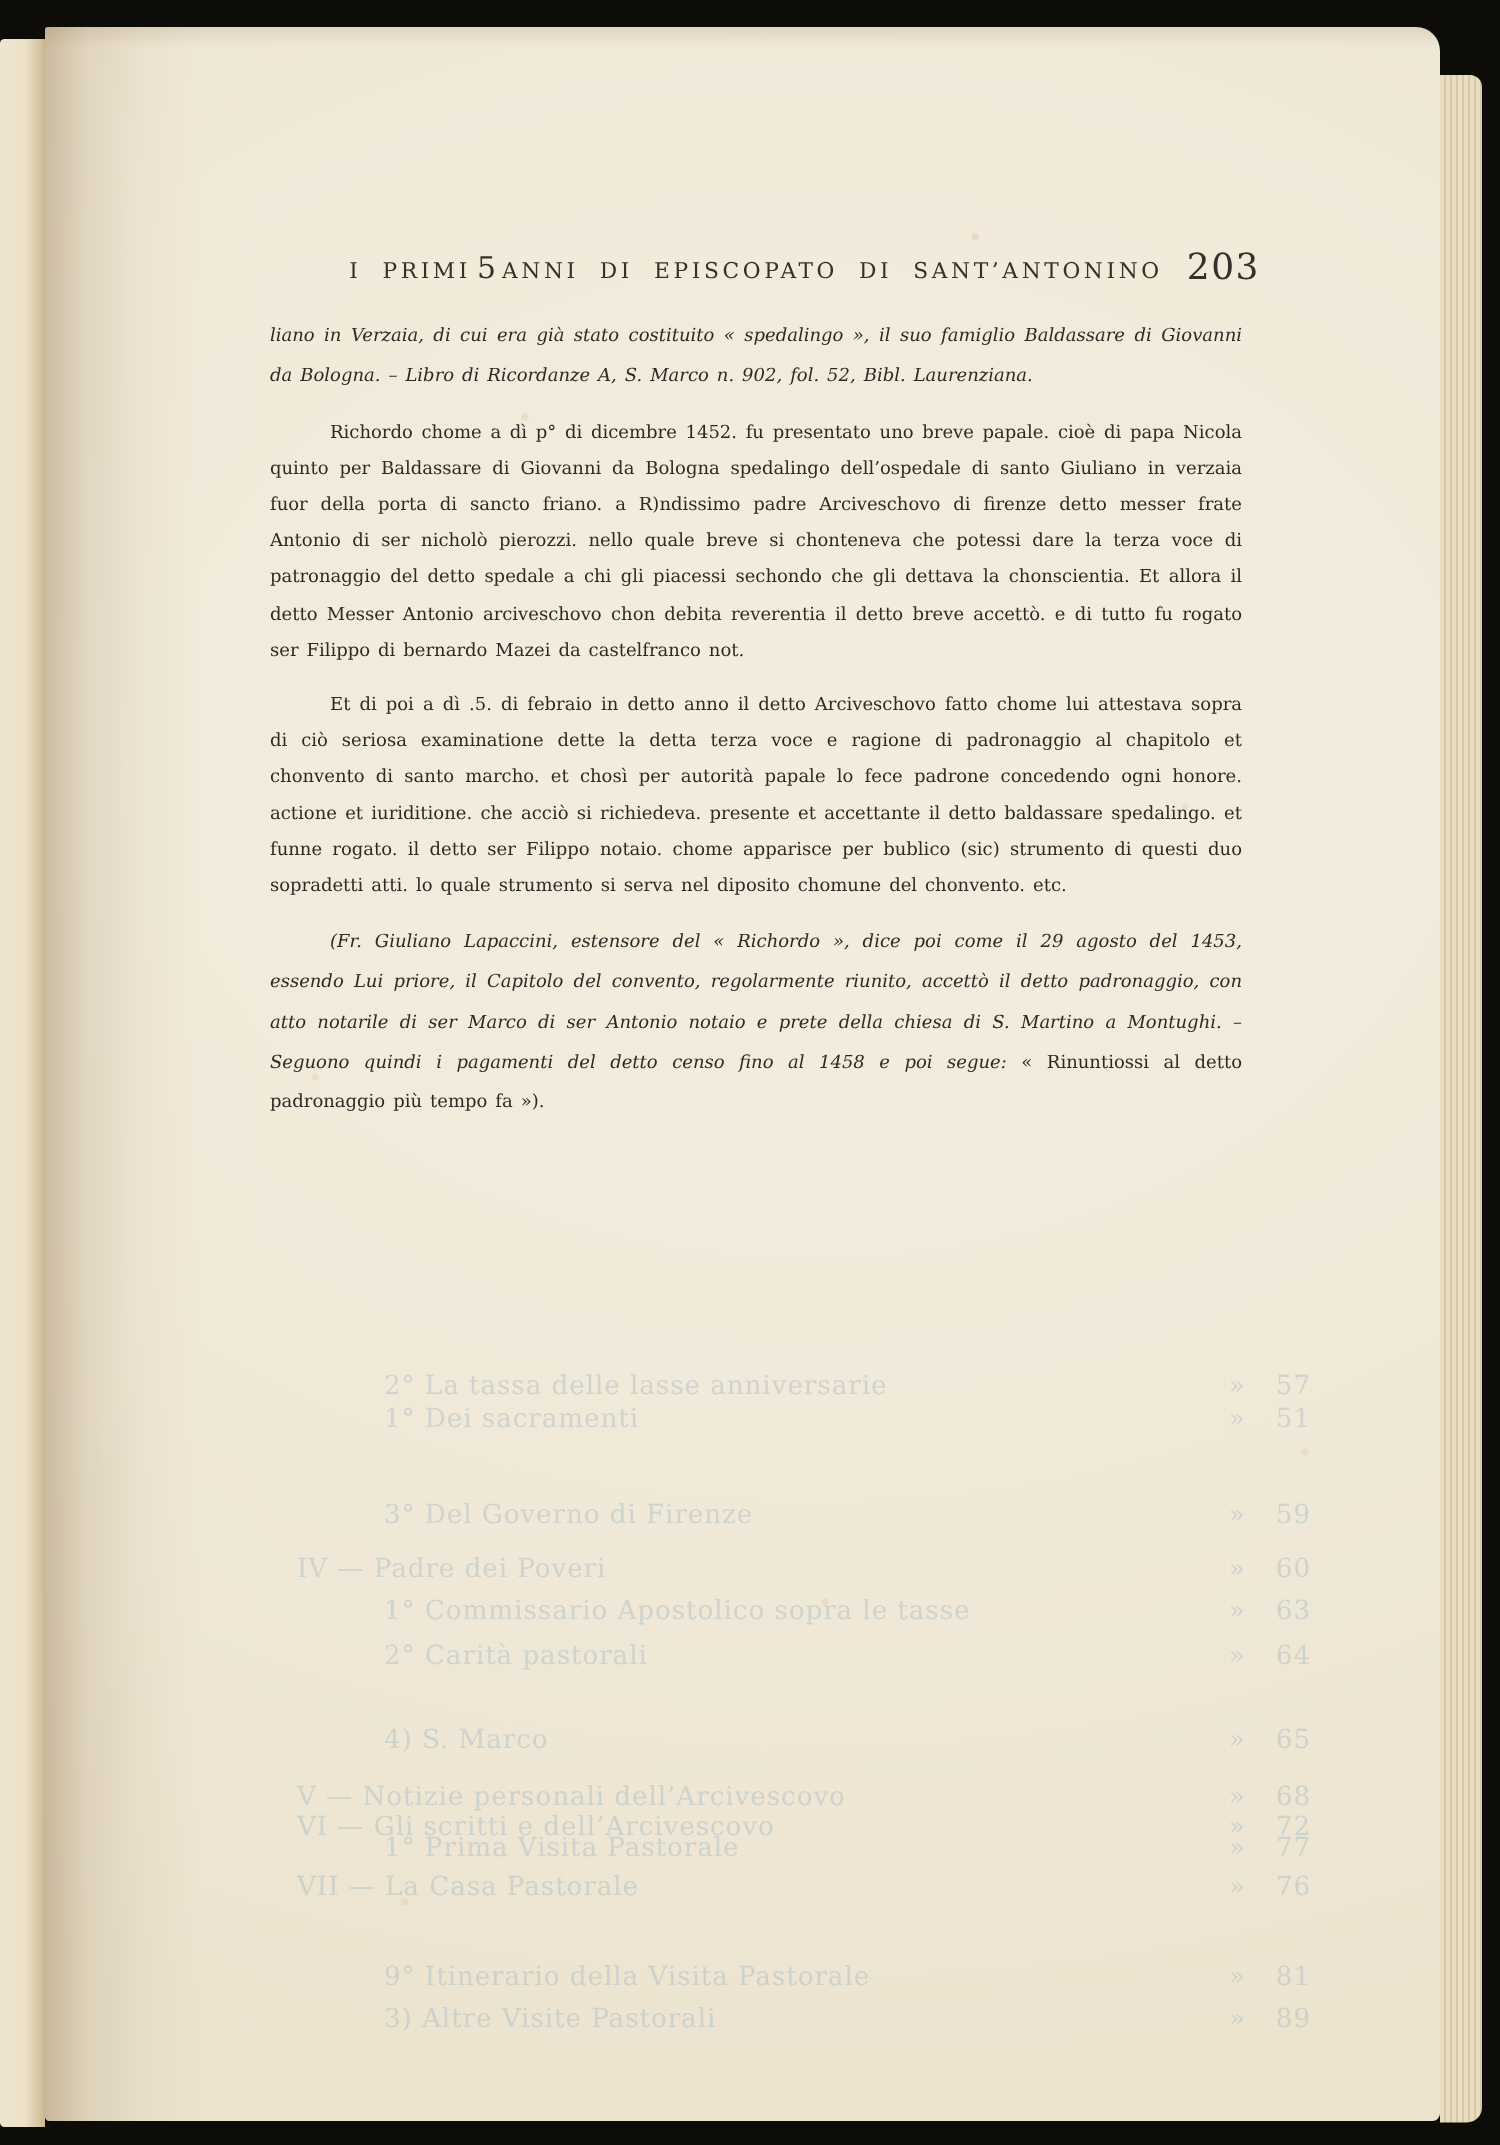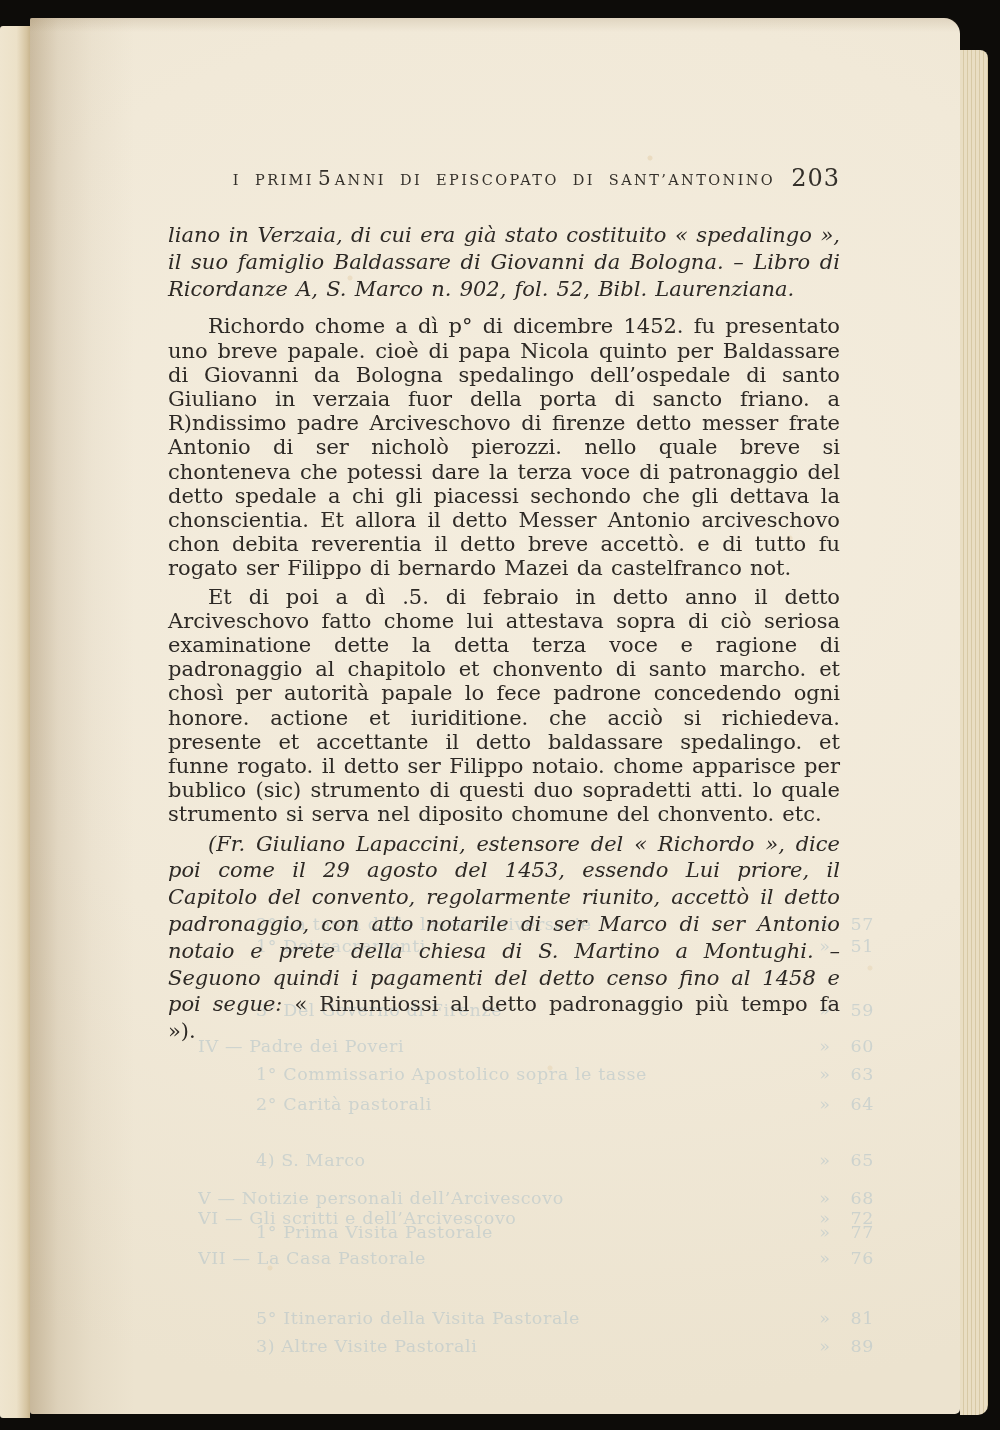"I PRIMI 5 ANNI DI" .running-head { margin-bottom: 36px -> 24px }
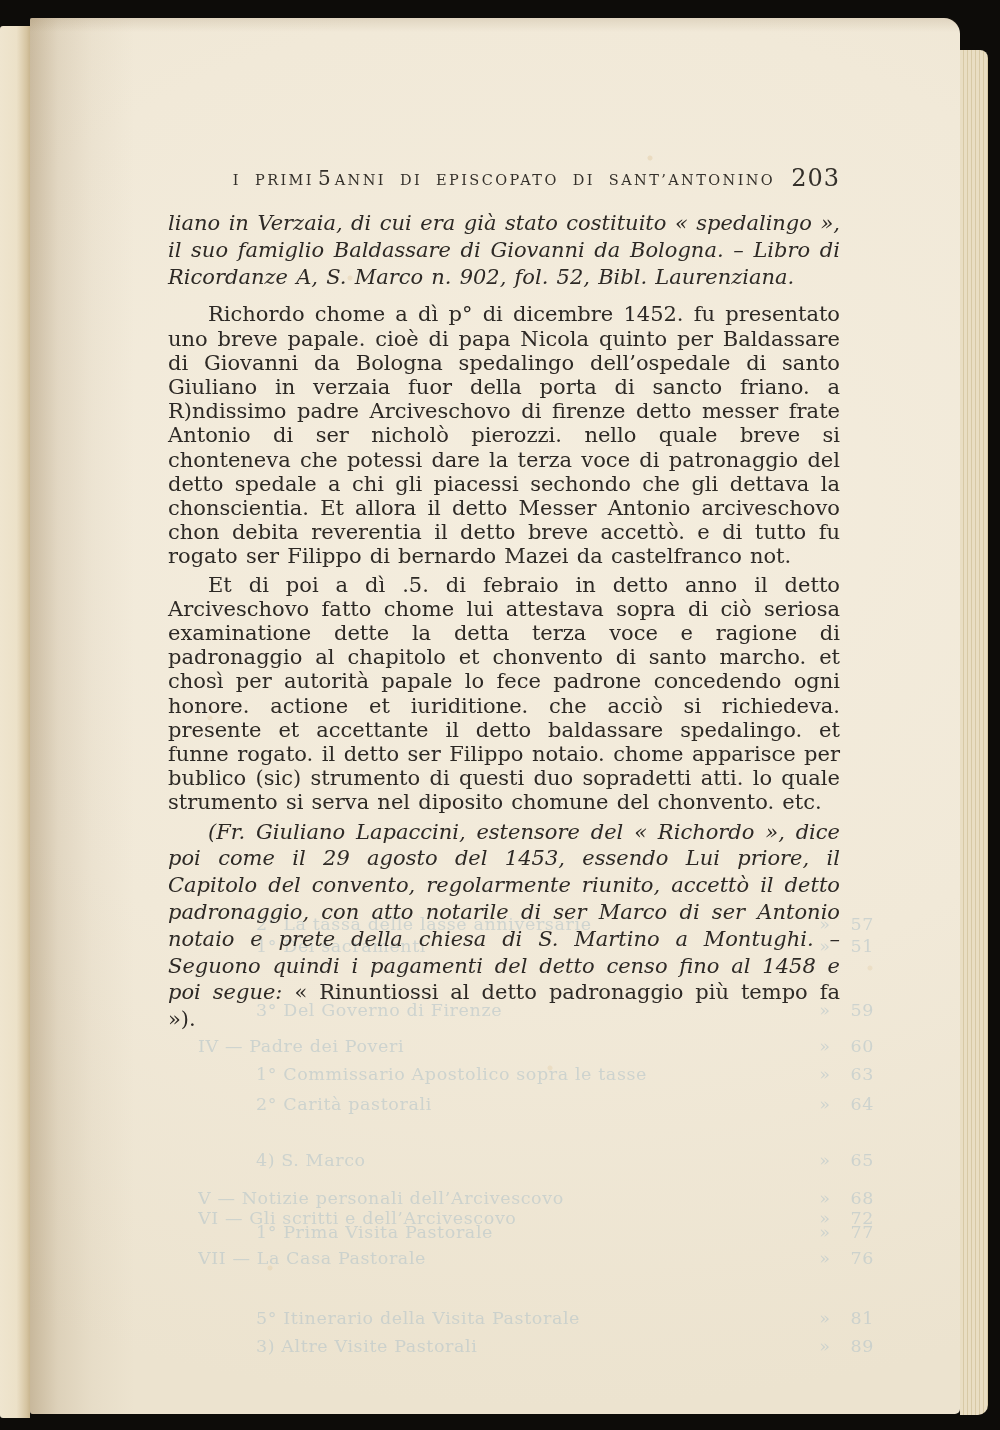"liano in Verzaia, di cui" .para { font-size: 21px -> 12px; margin: 0 -> 12px }
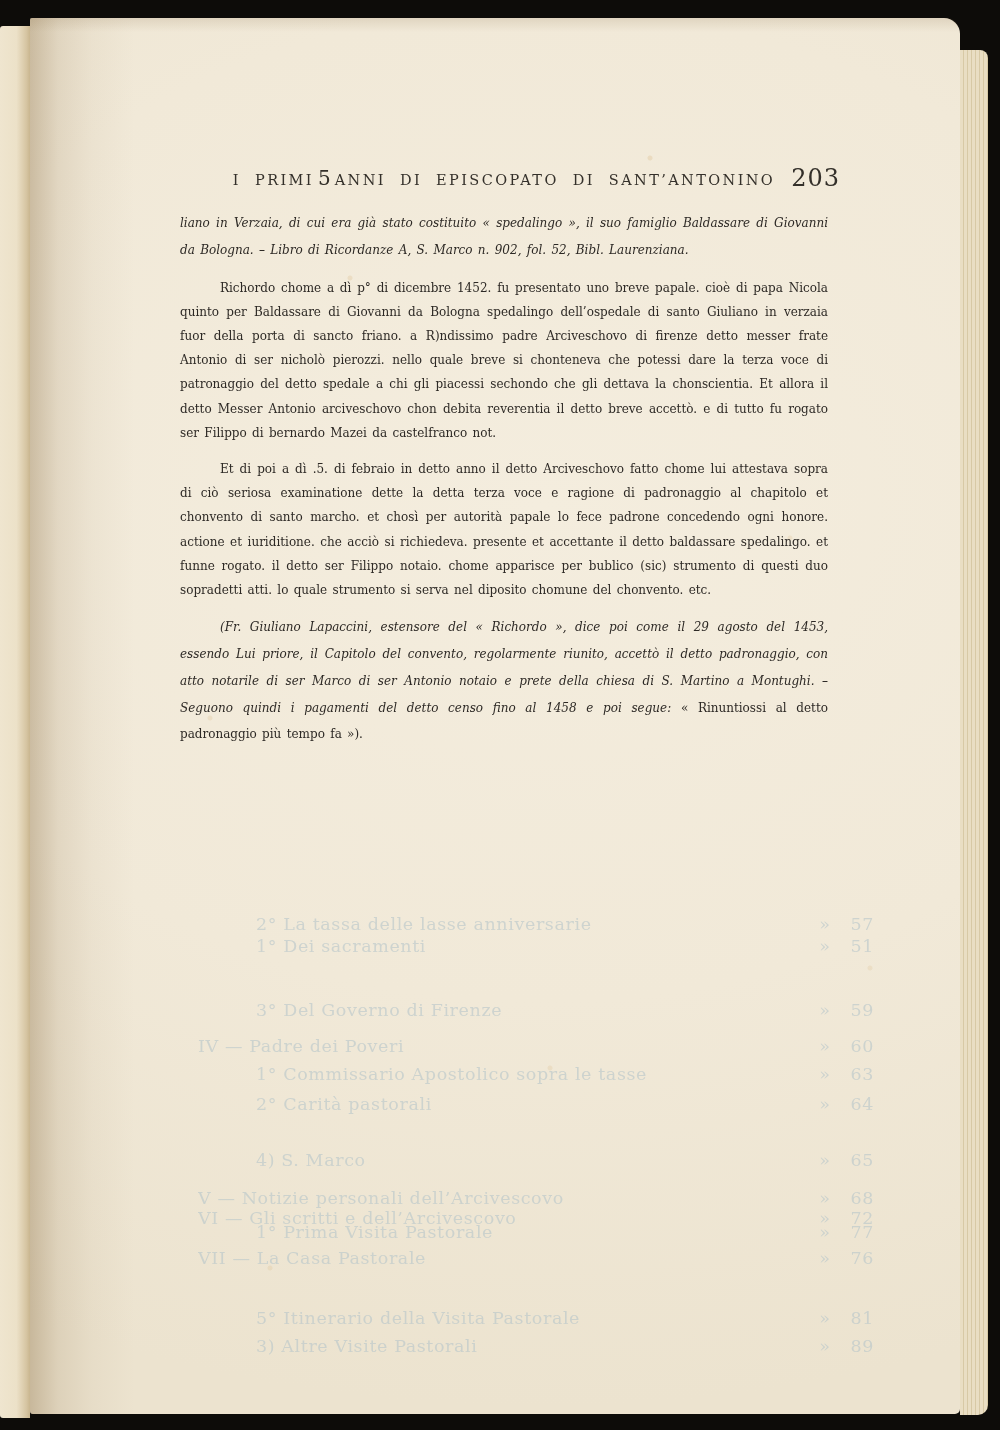"5° Itinerario della Visita Pastorale" span.g-label { text: 5 -> 9 }
